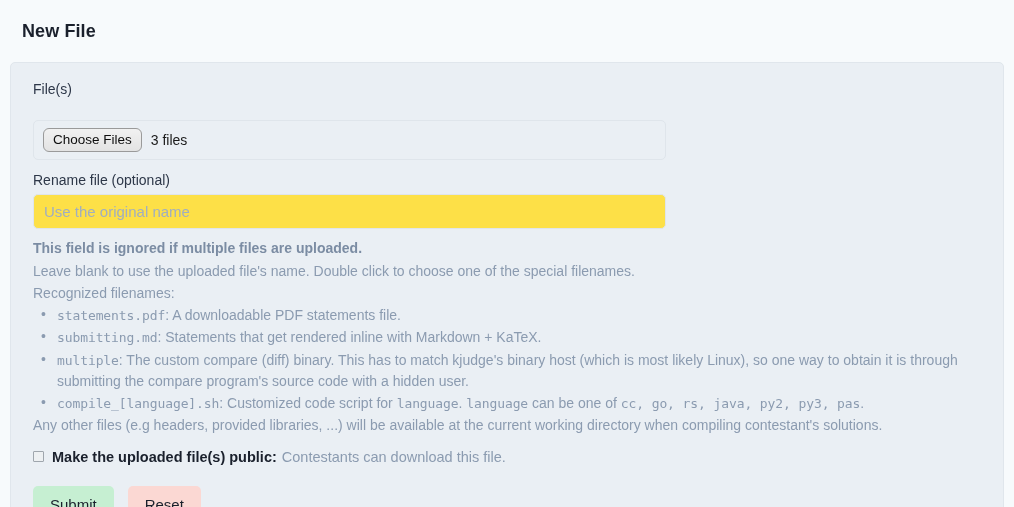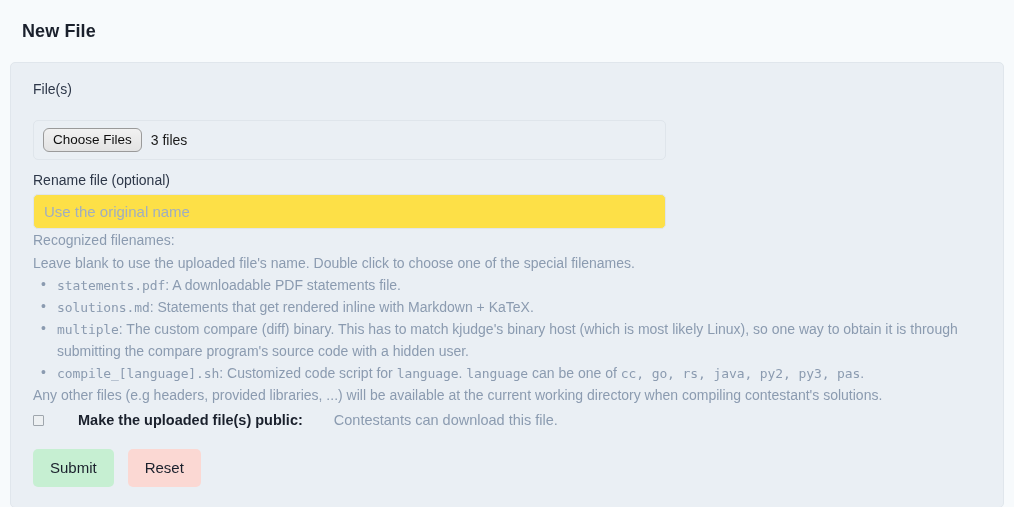"This field is ignored if" span.help-strong { html: none -> <span>This field is ignored if multiple files are uploaded.</span> }
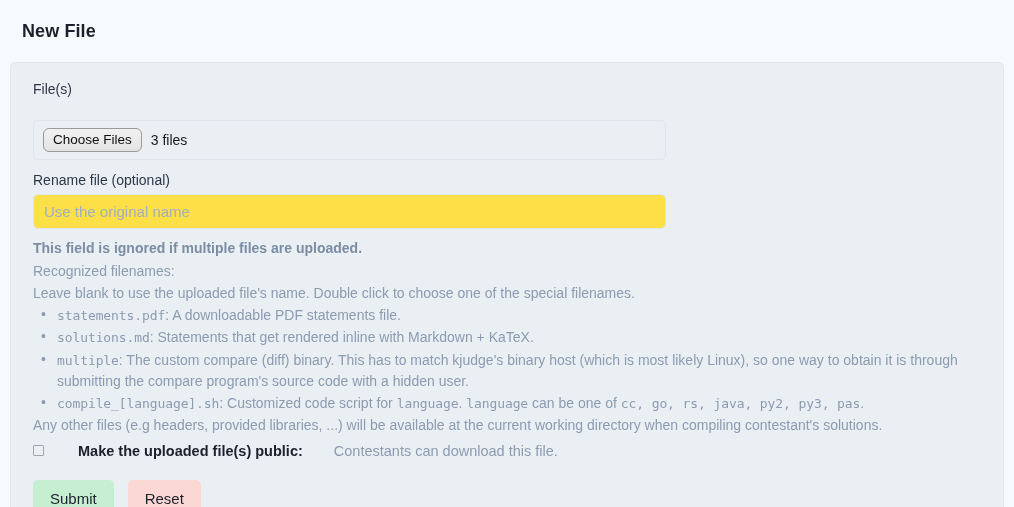"Recognized filenames:" span.help-line { order: before "Leave blank to use the" -> after "Leave blank to use the" }
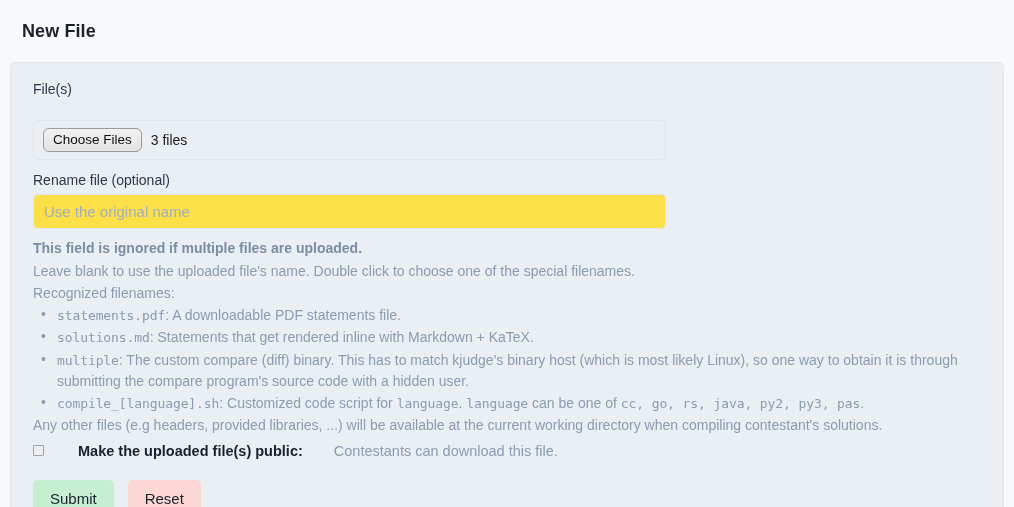"solutions.md" code { text: solutions.md -> submitting.md }
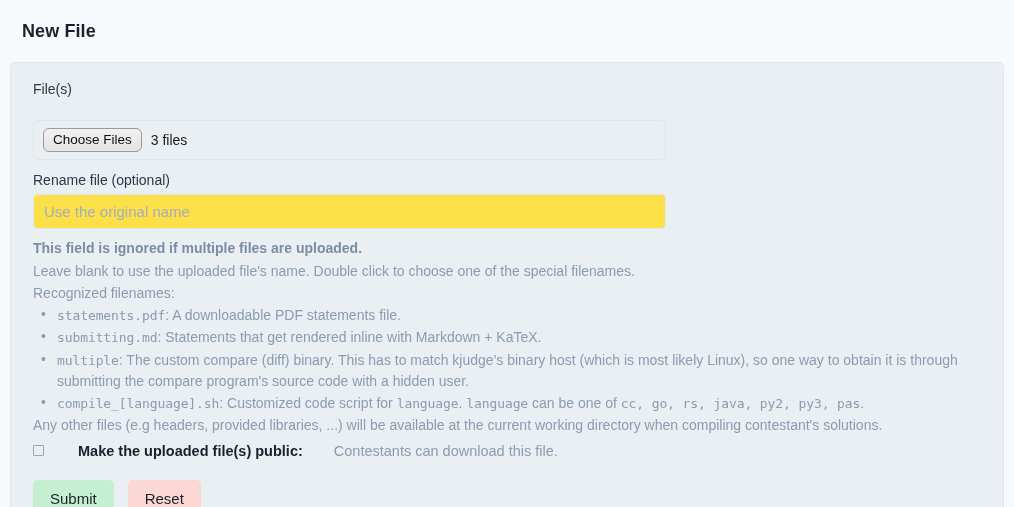"Make the uploaded file(s) public:" .checkbox-row { gap: 26px -> none; margin-top: 6px -> 12px }
